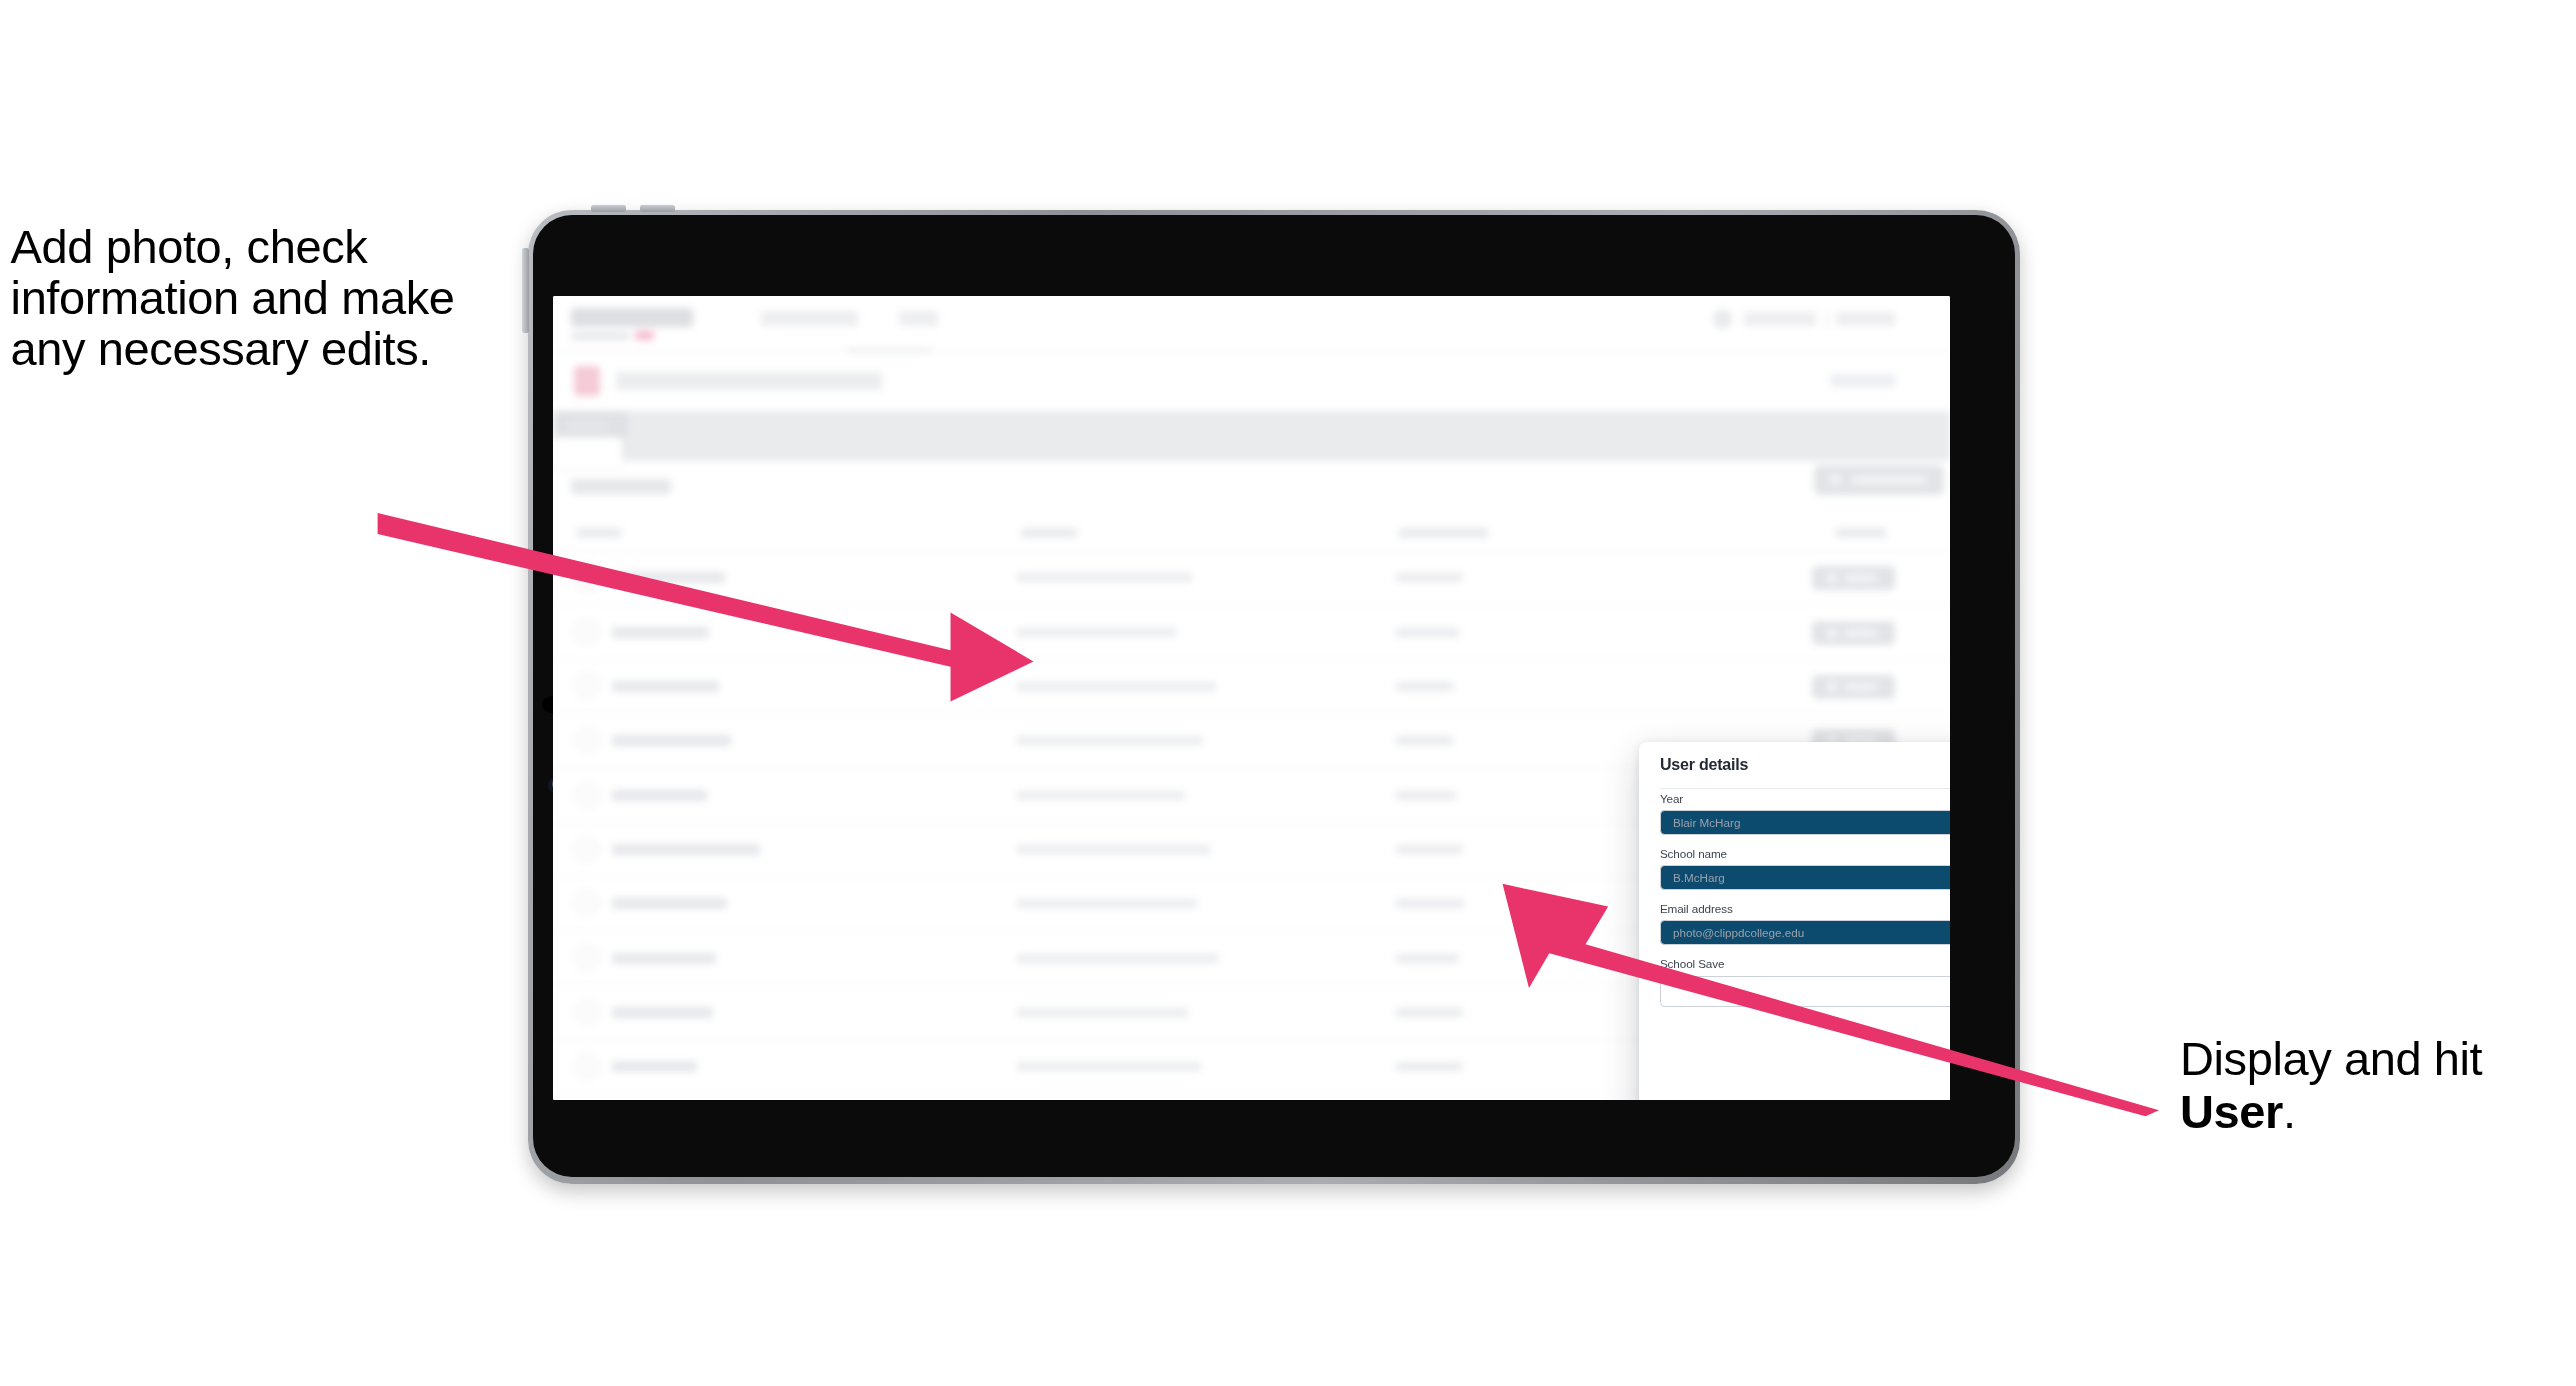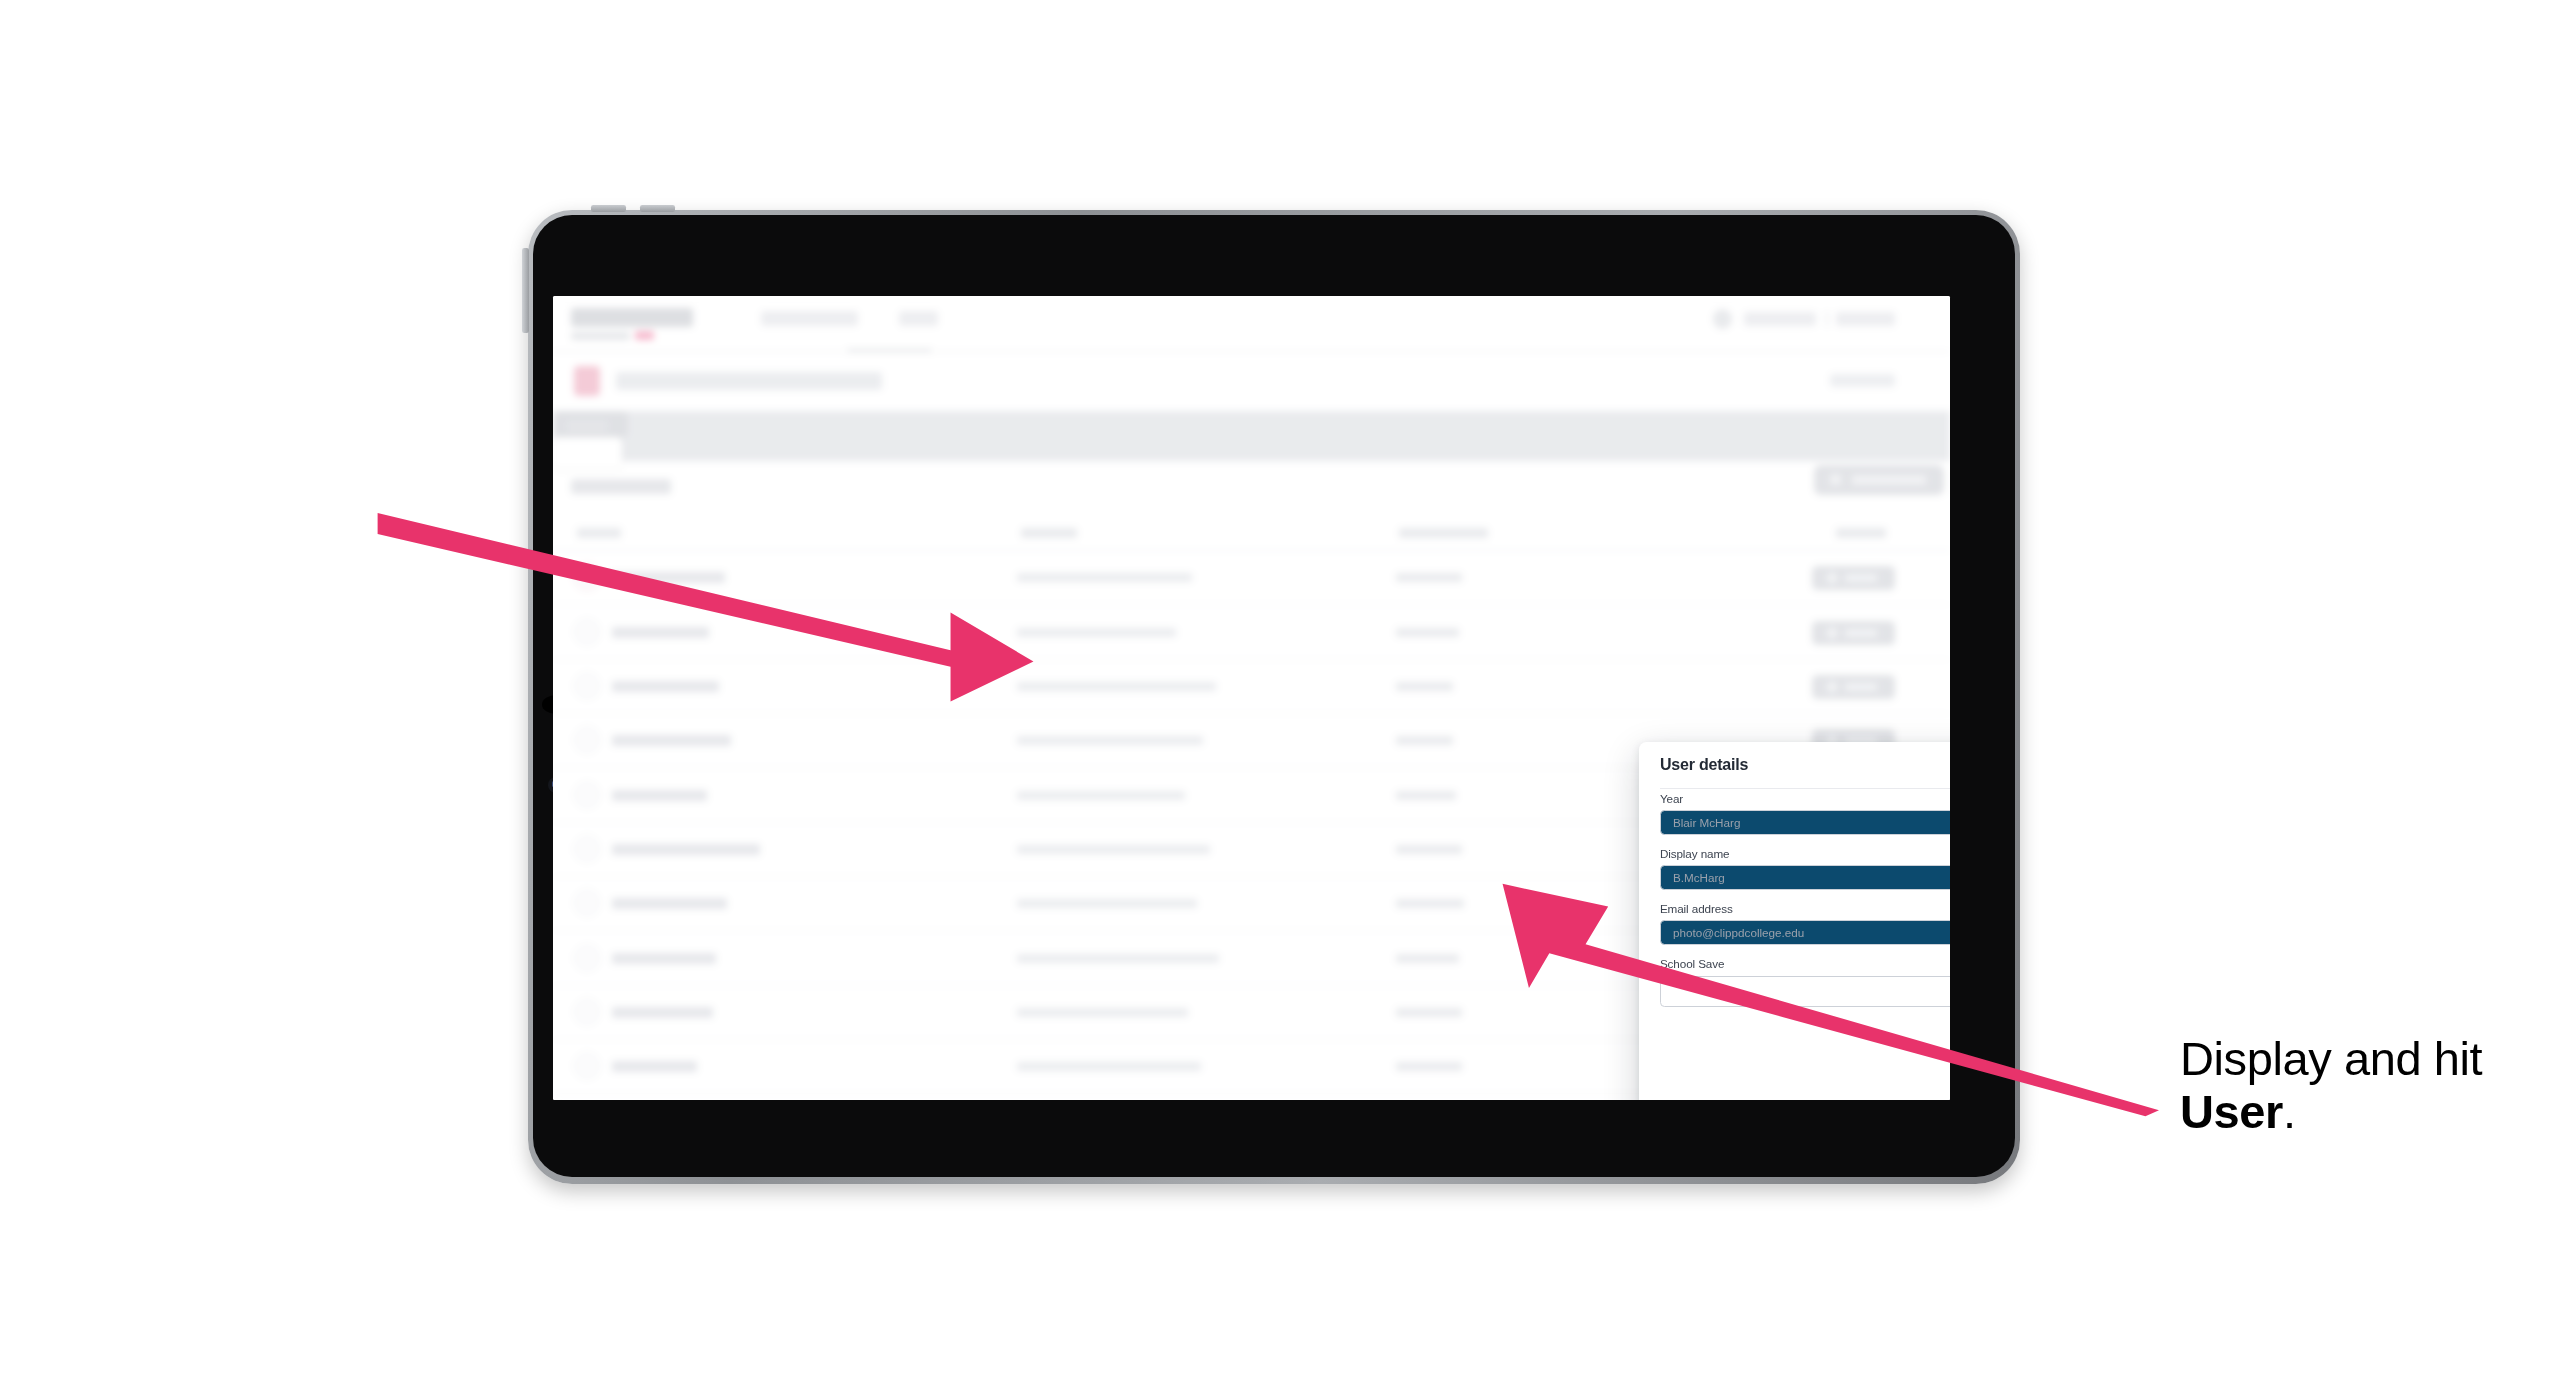"Add photo, check information and" div.annotation { html: none -> <div>Add photo, check information and make any necessary edits.</div> }
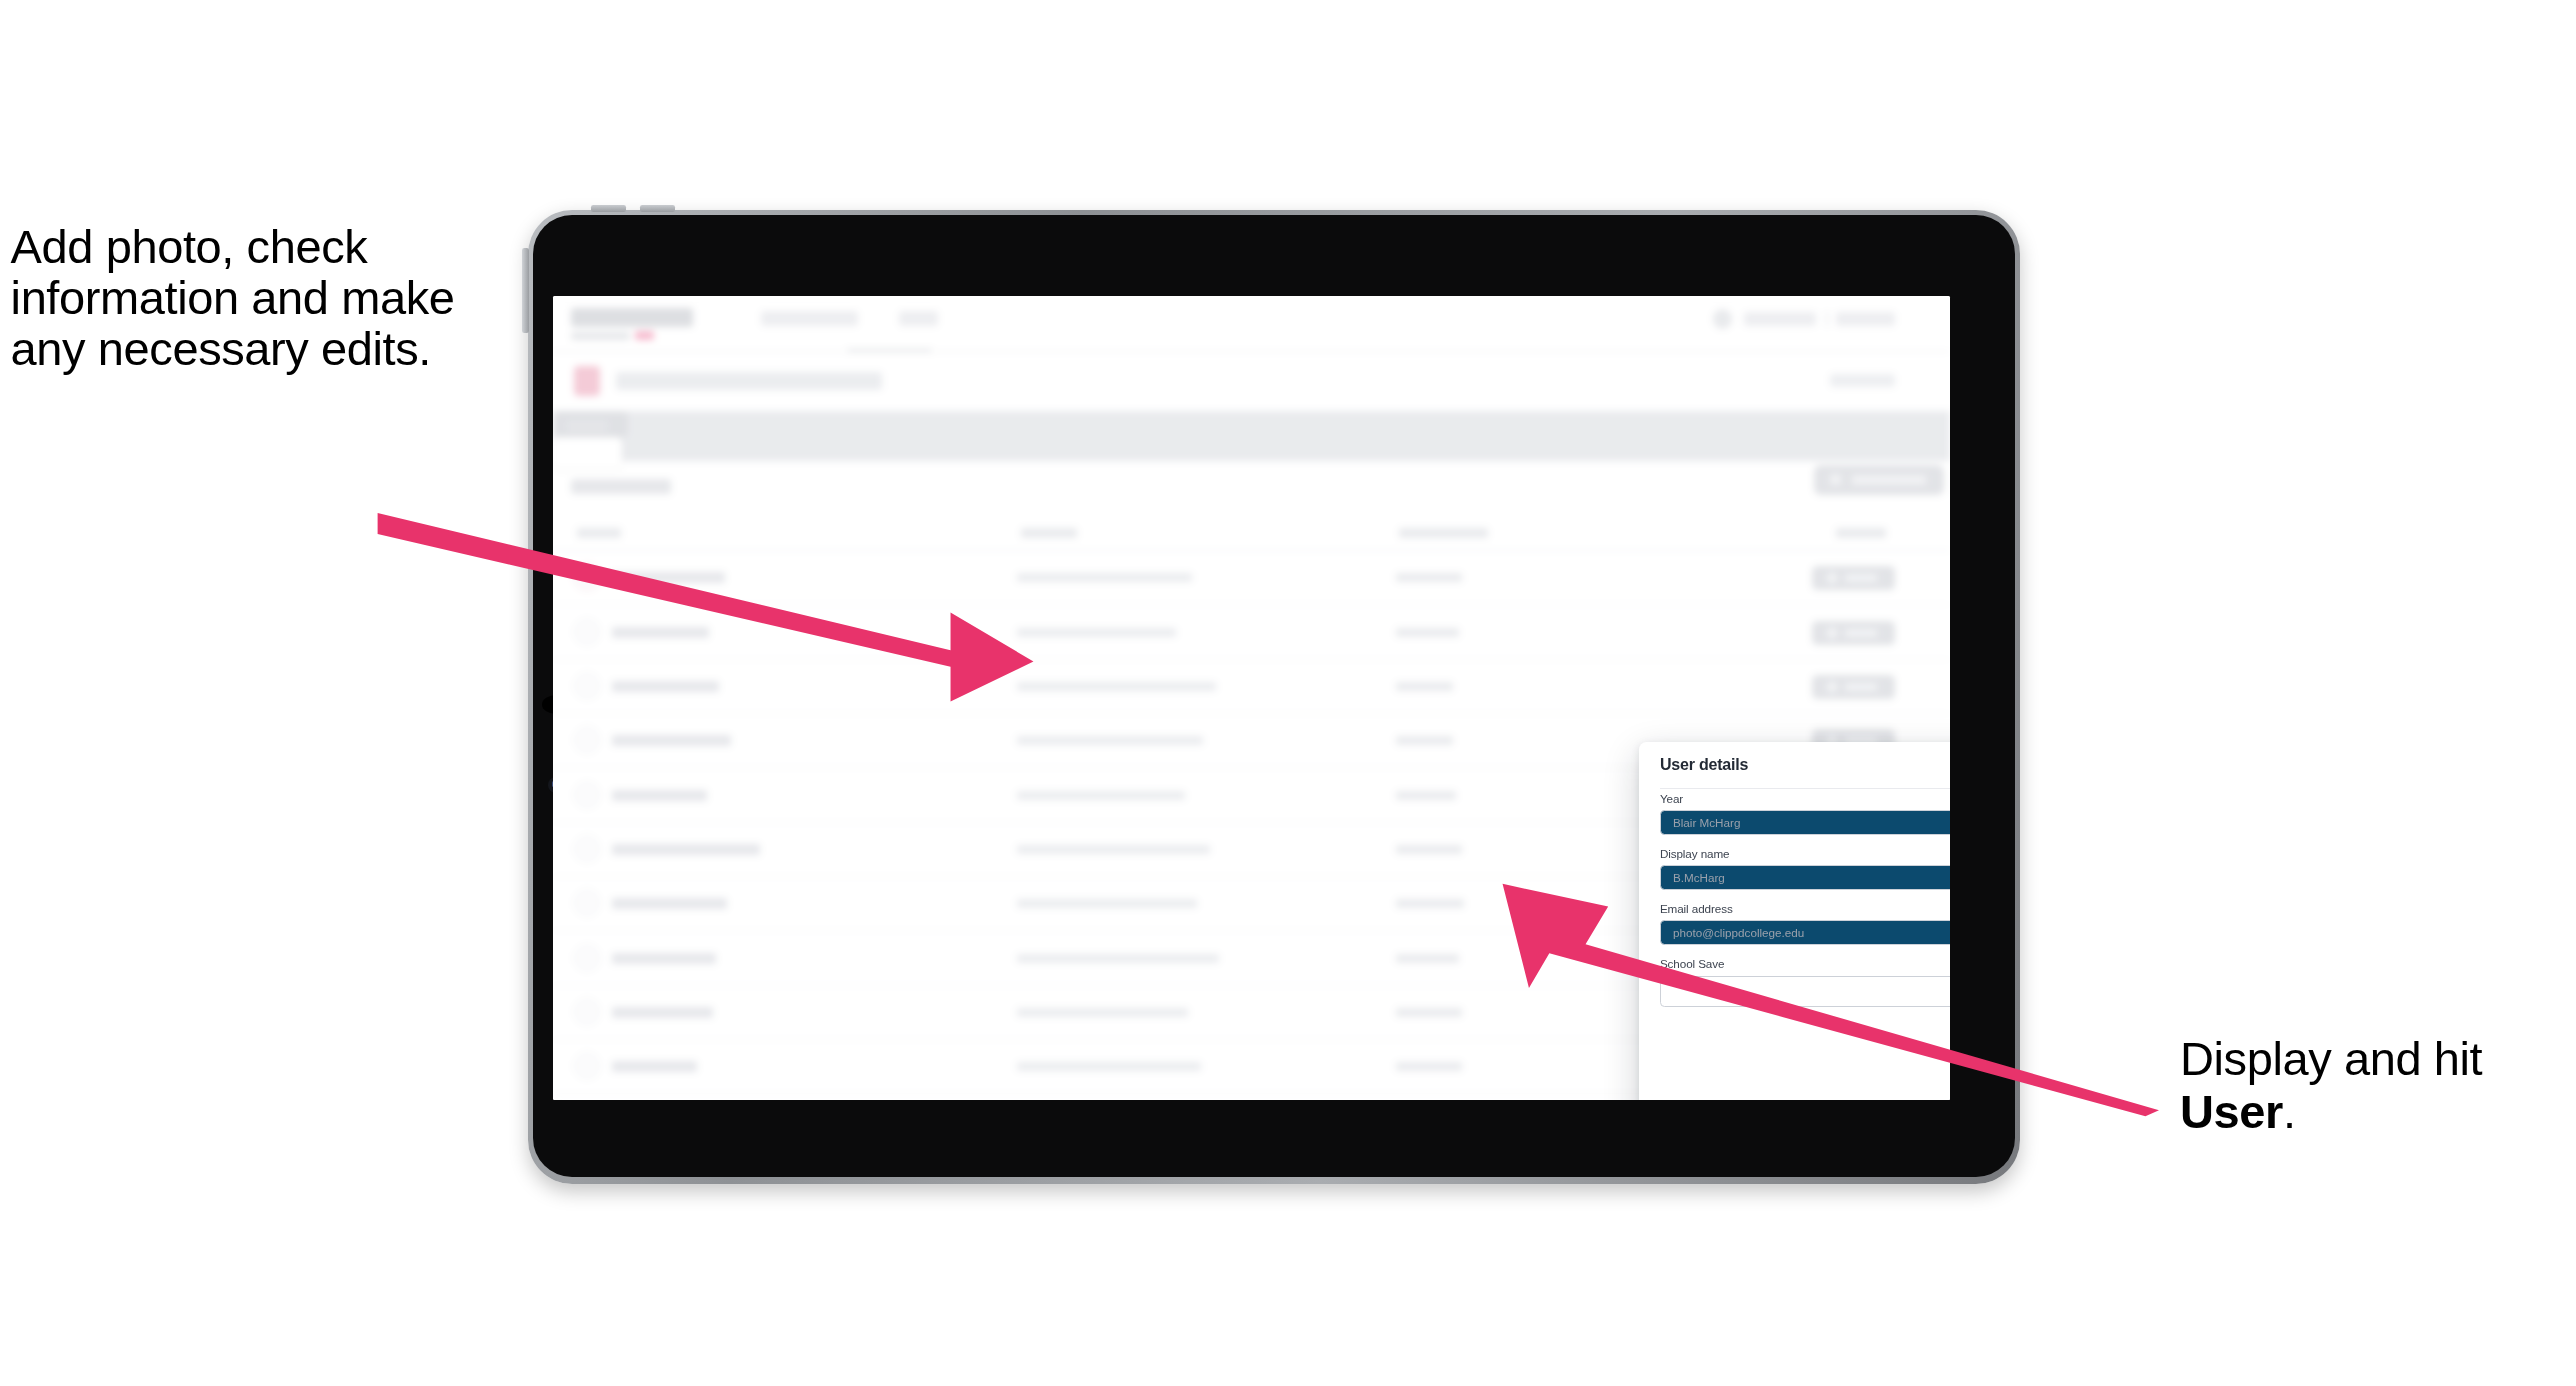"Display name" label.field-label { text: Display -> School }
